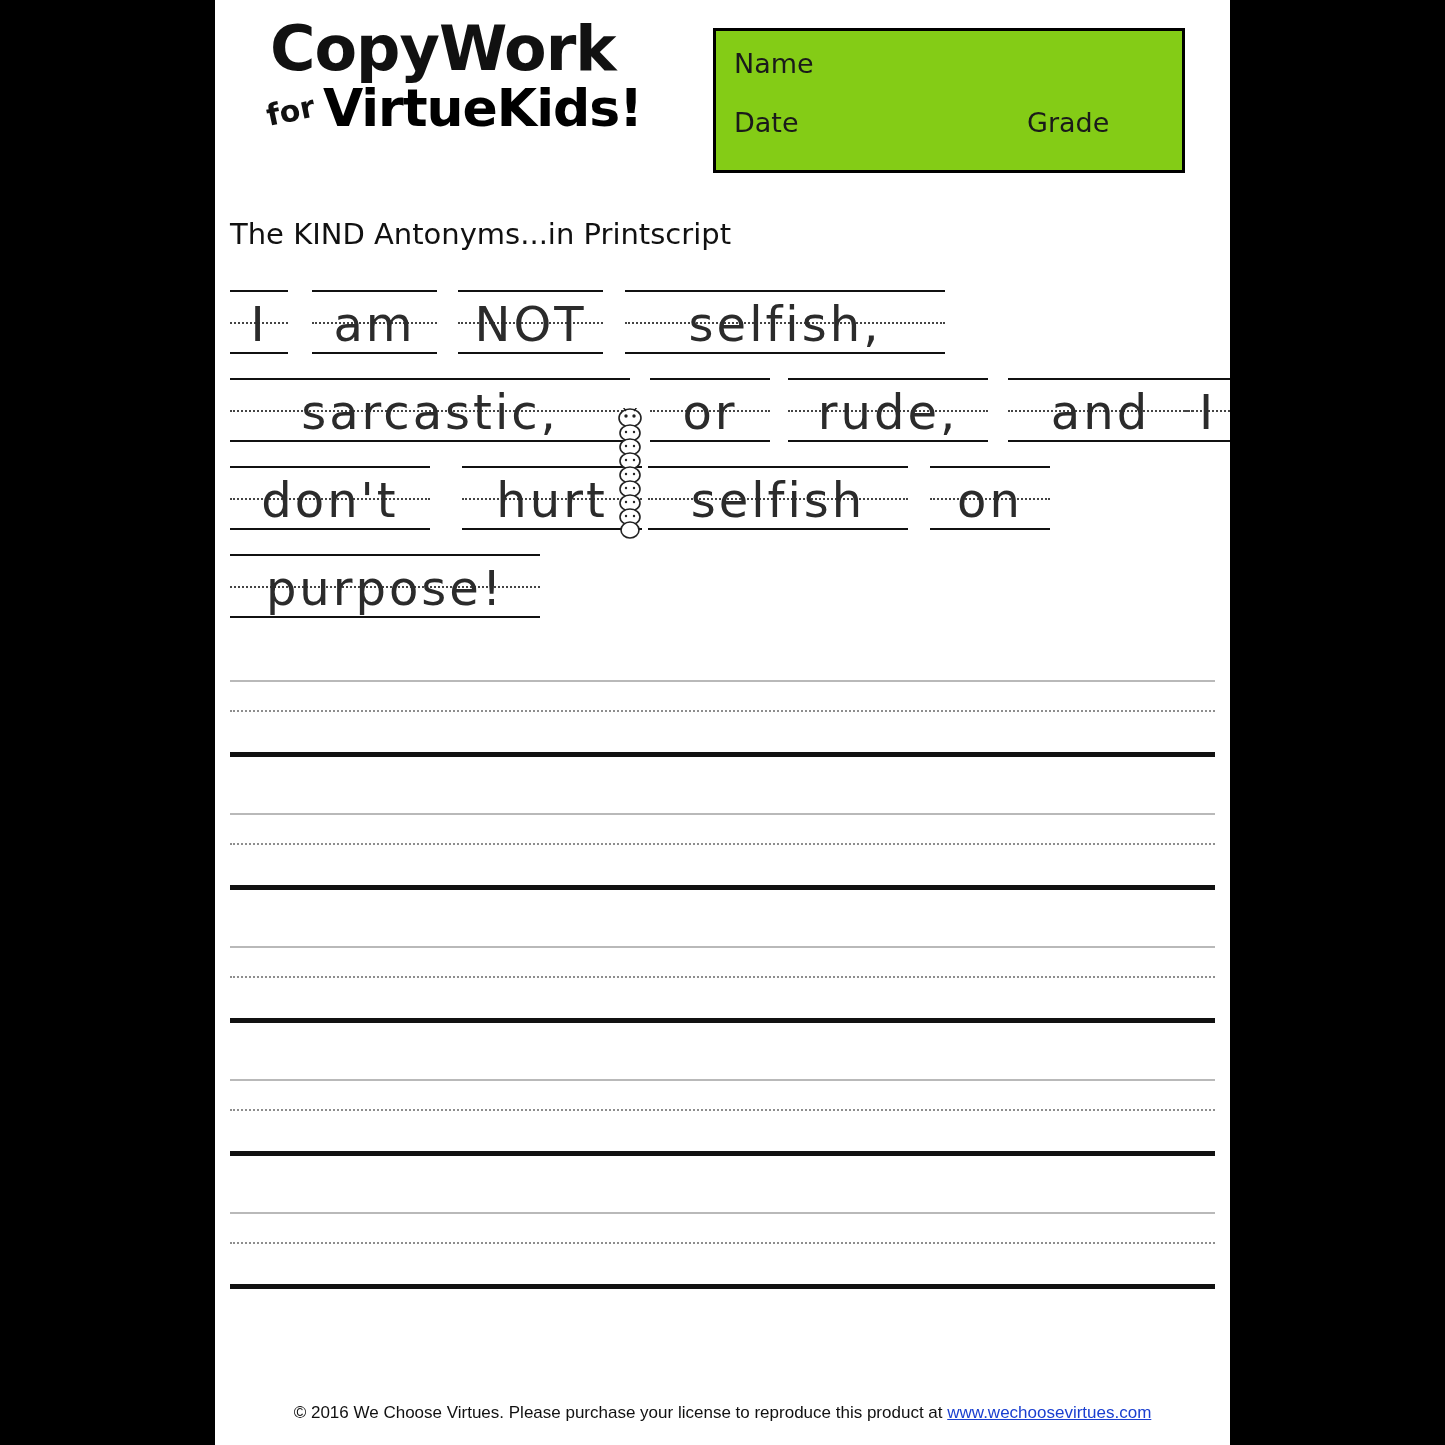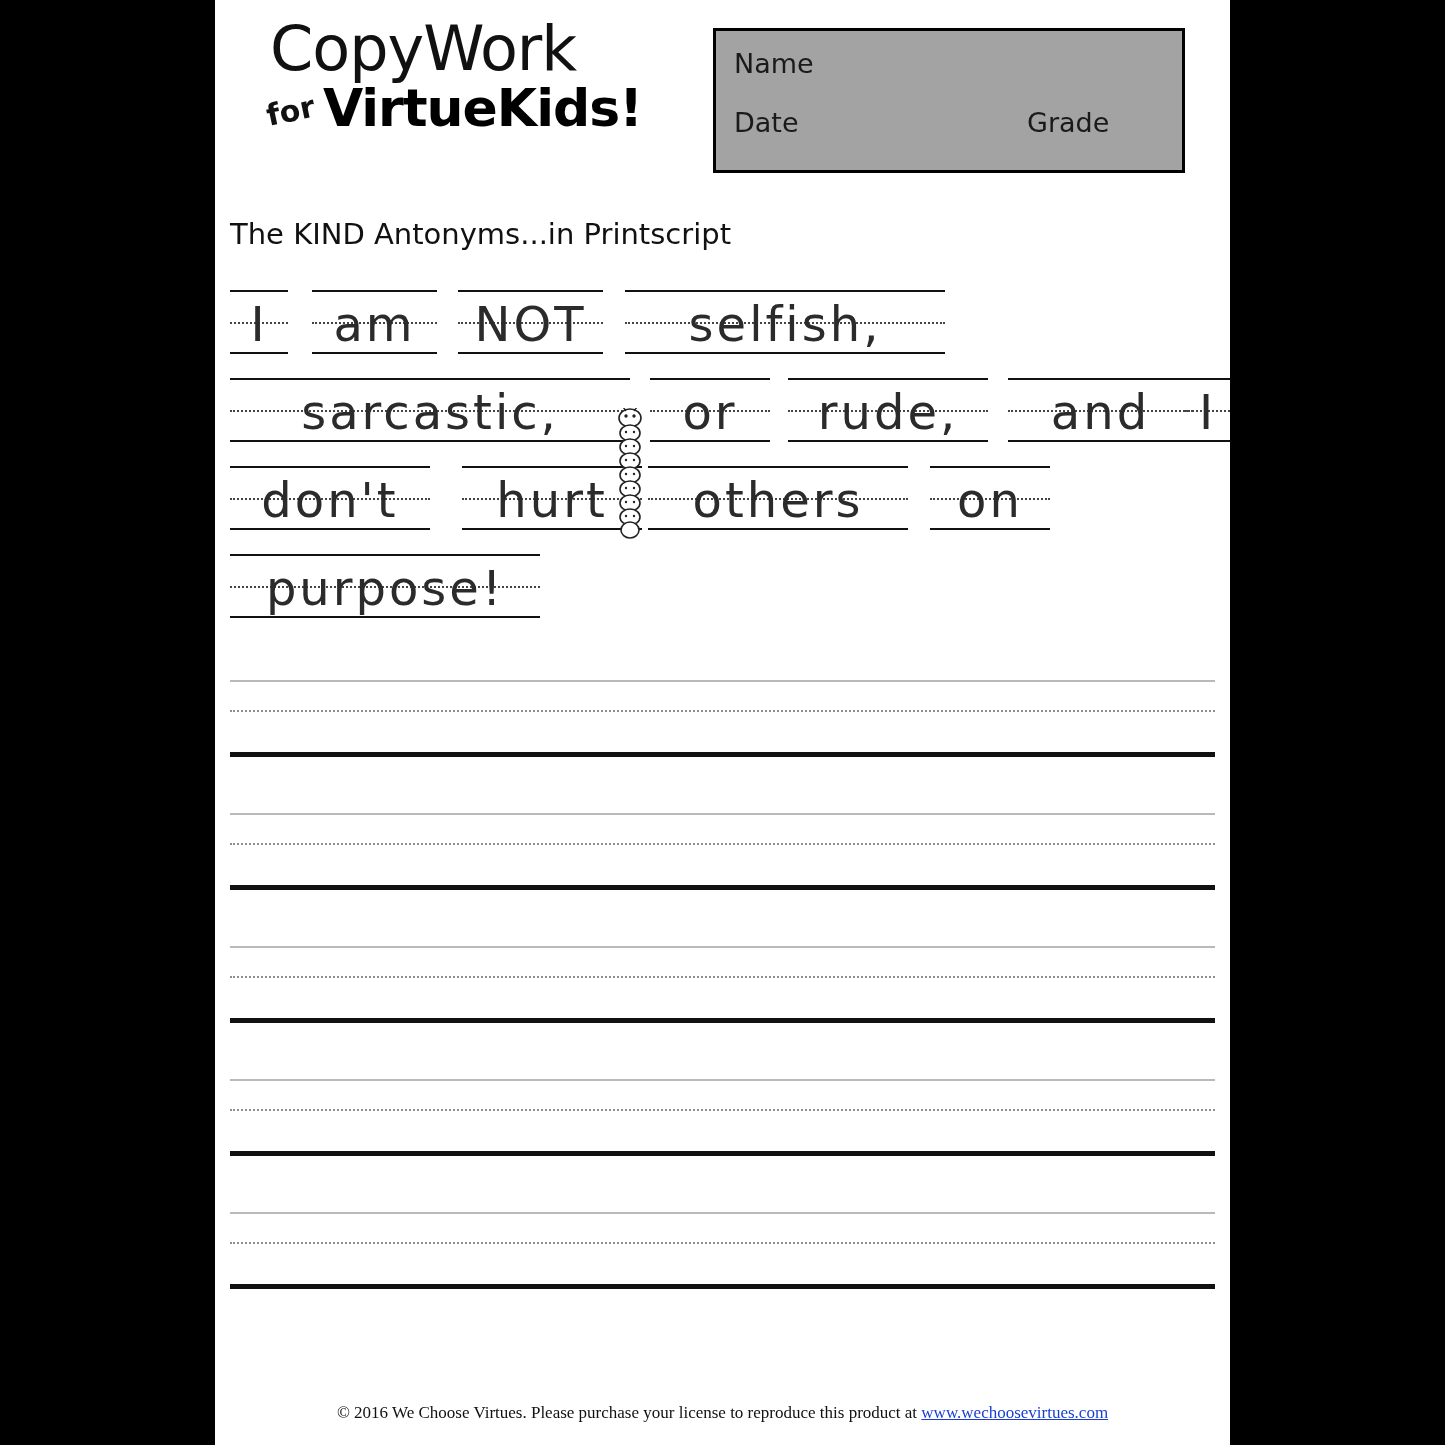"CopyWork" .logo-line1 { font-weight: normal -> bold }
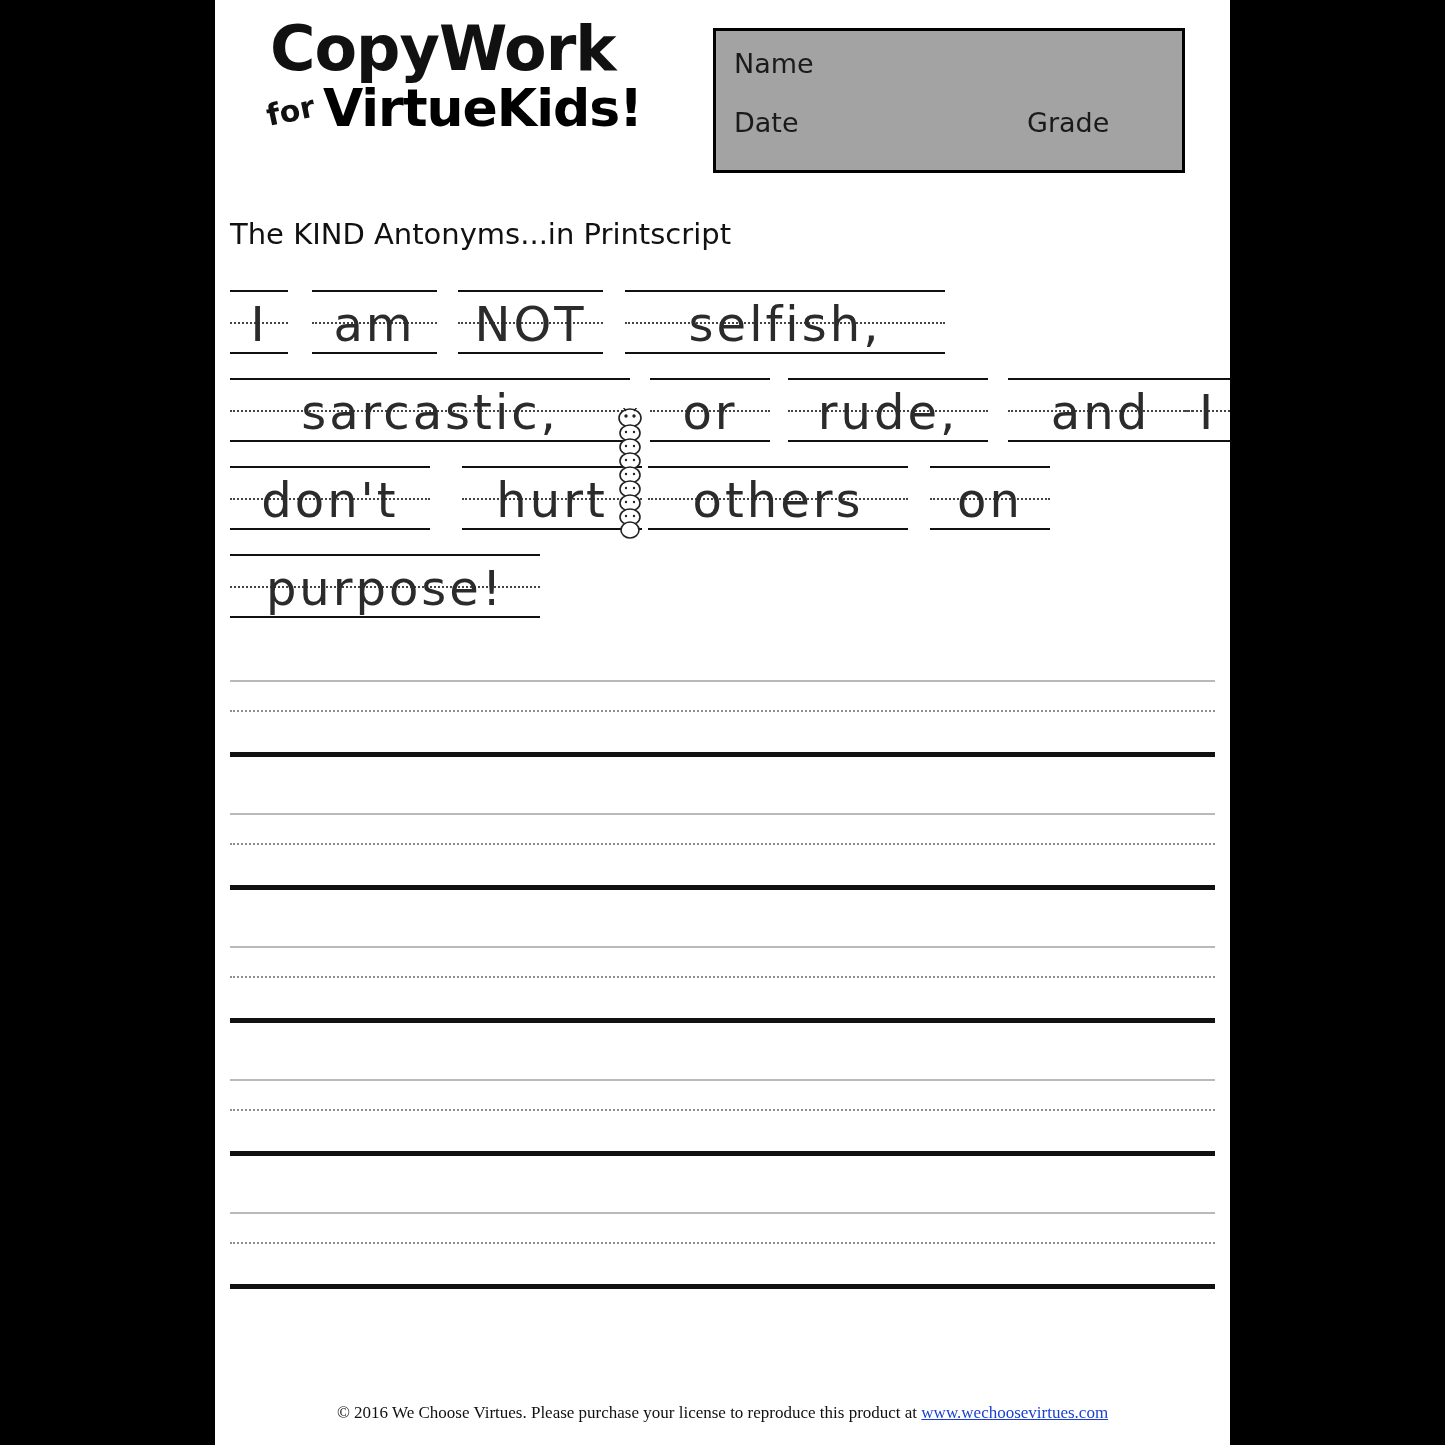"Name" .namebox { background: #a3a3a3 -> #84cc16 }
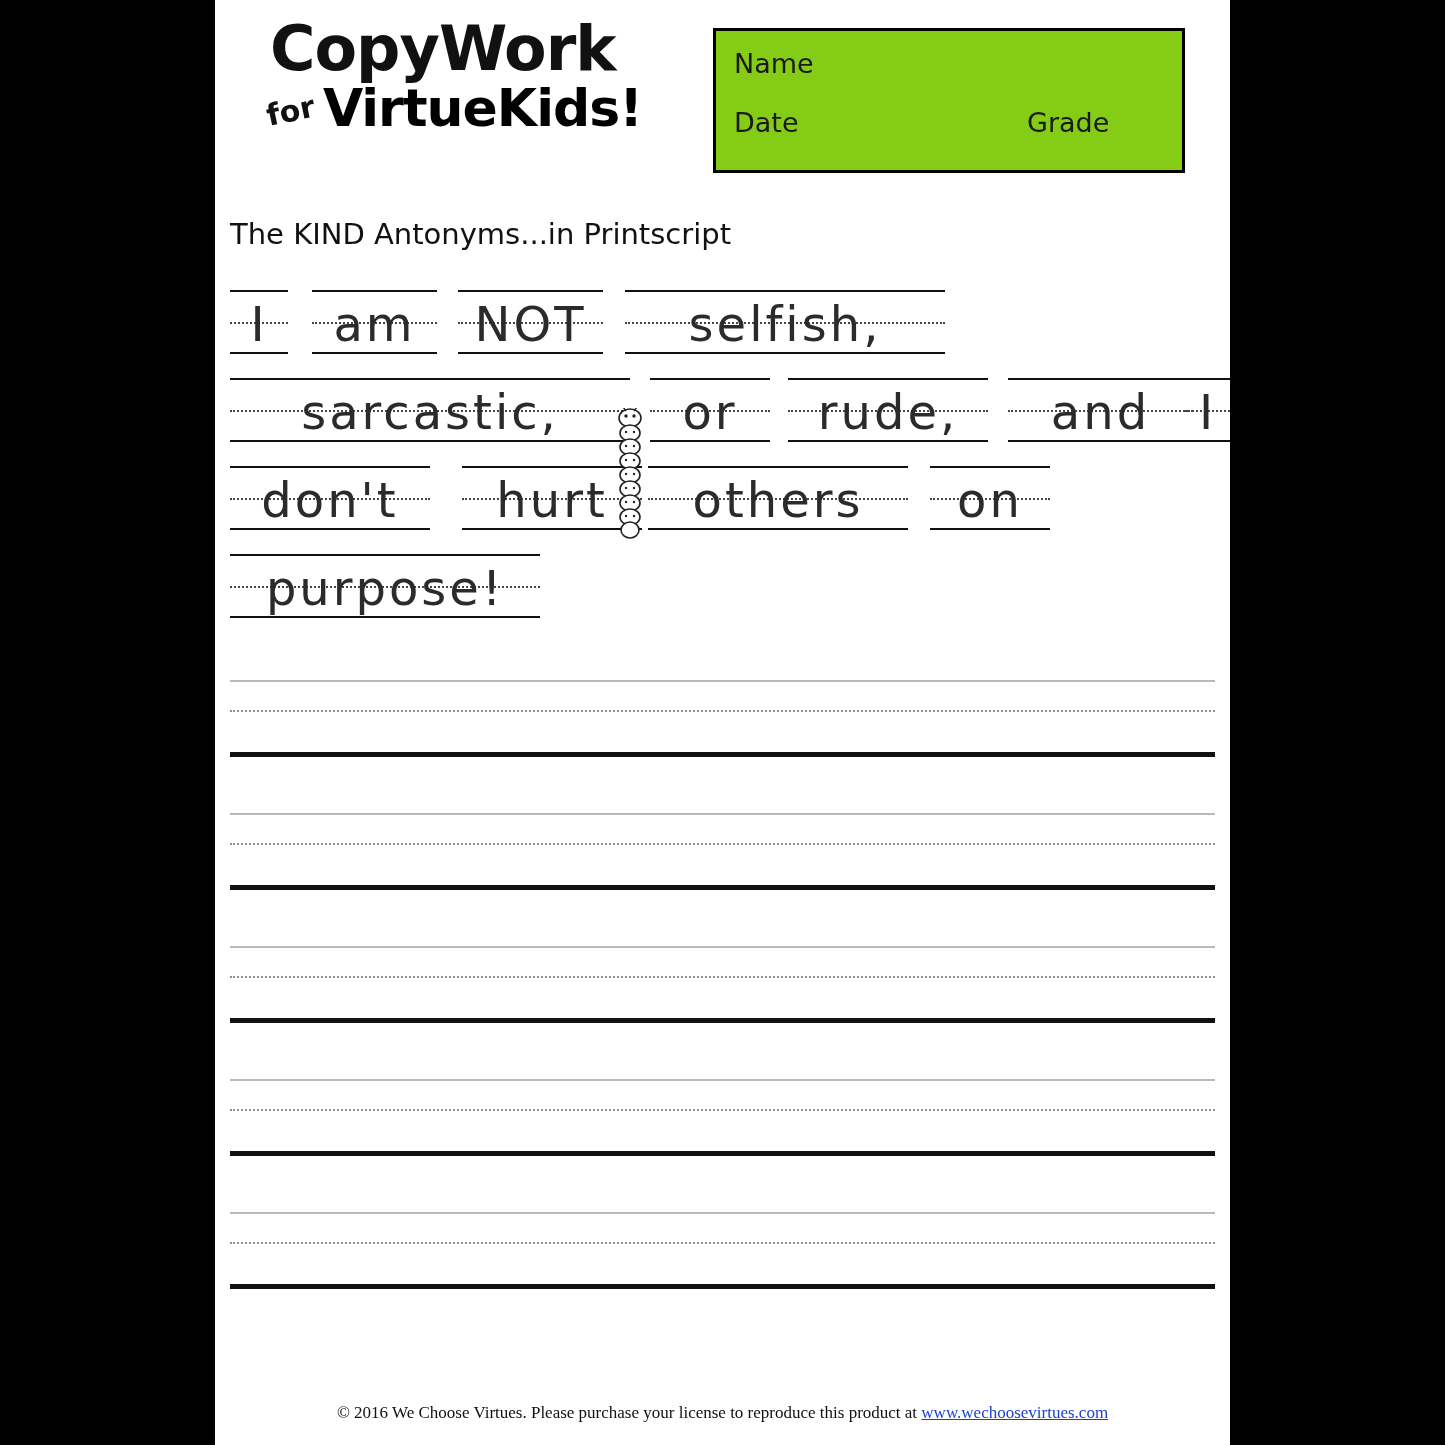"others" div.word { text: others -> selfish }
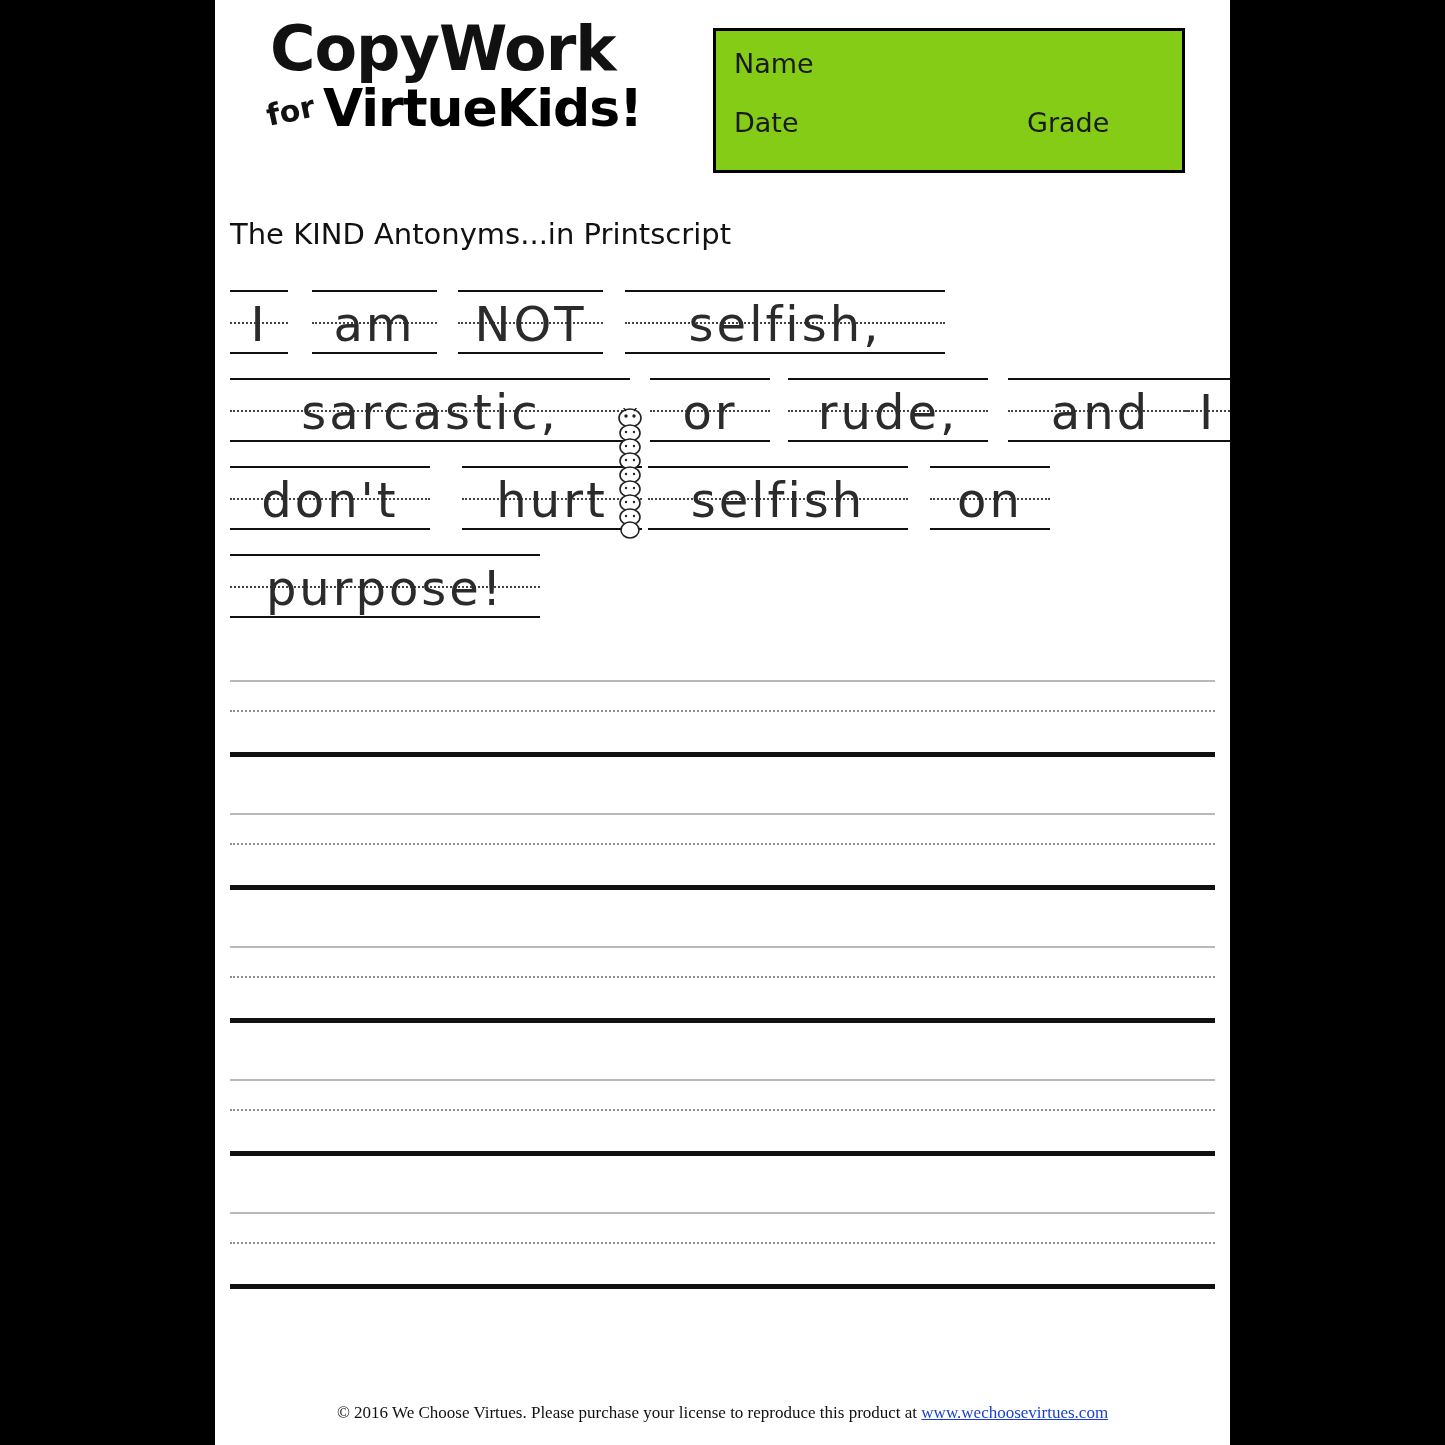"© 2016 We Choose Virtues." .footer { font-family: Liberation Serif, serif -> Liberation Sans, sans-serif }
